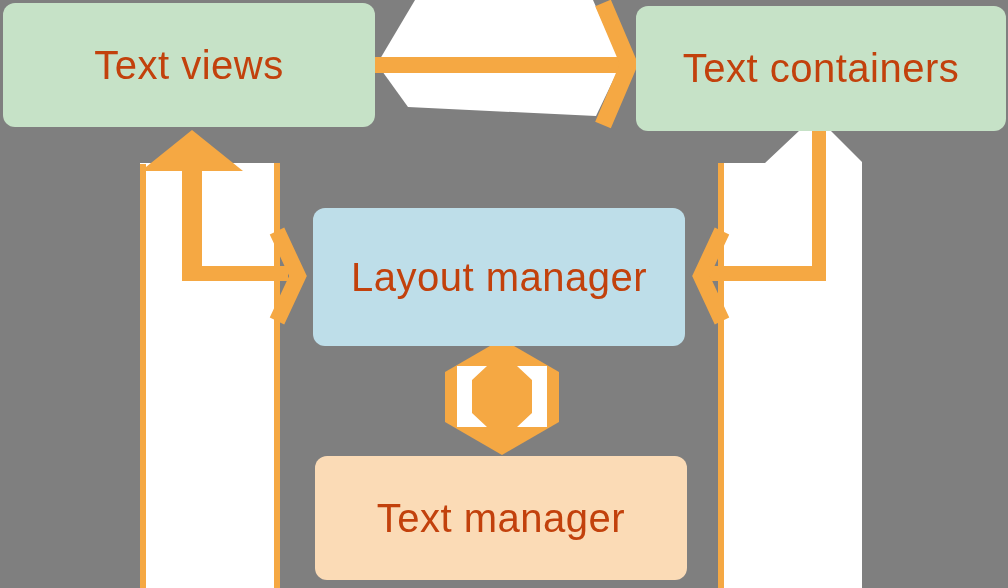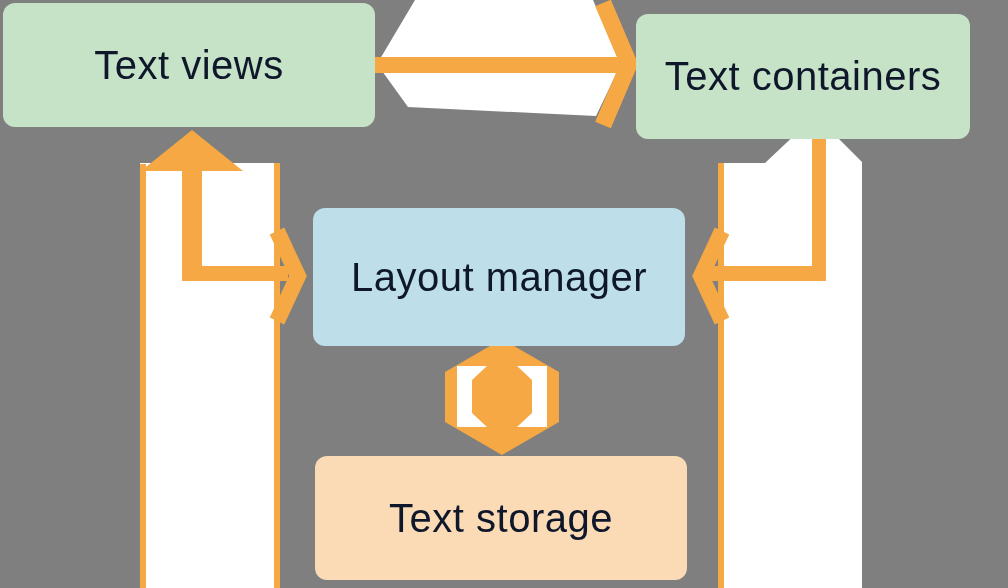"Text views" .node { color: #0f172a -> #c2410c }
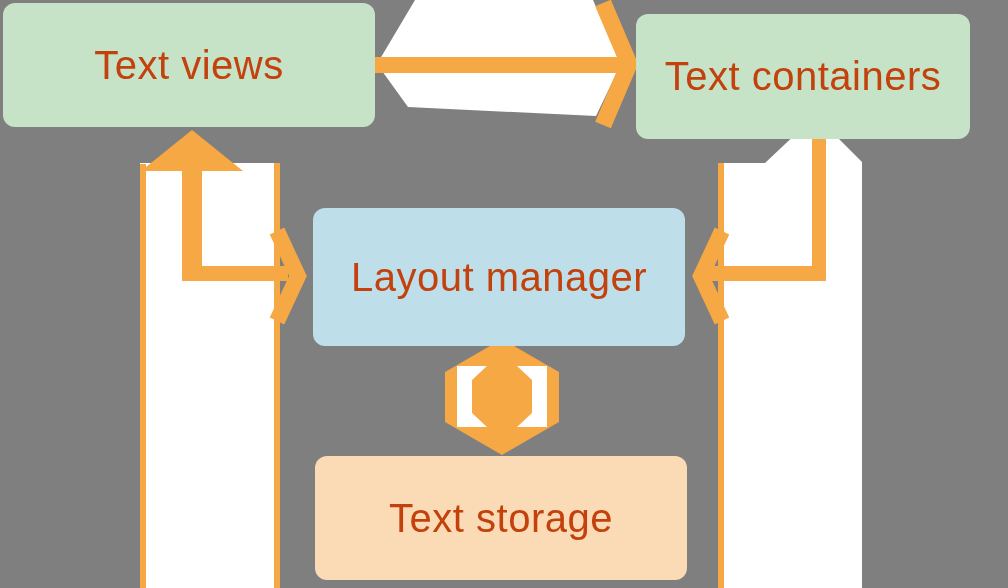"Text containers" #node-text-containers { top: 14px -> 6px; width: 334px -> 370px }
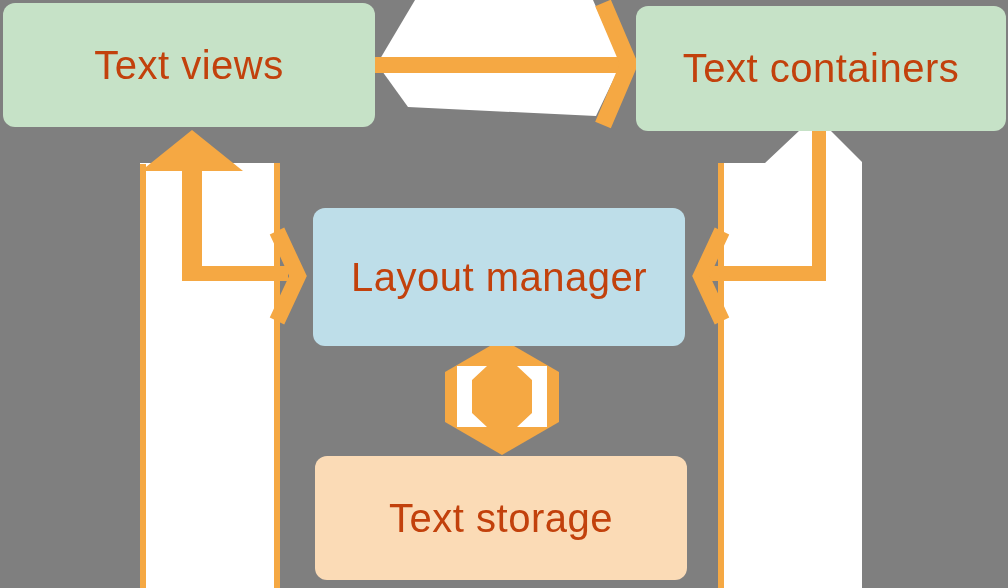"Text storage" span { text: storage -> manager }
